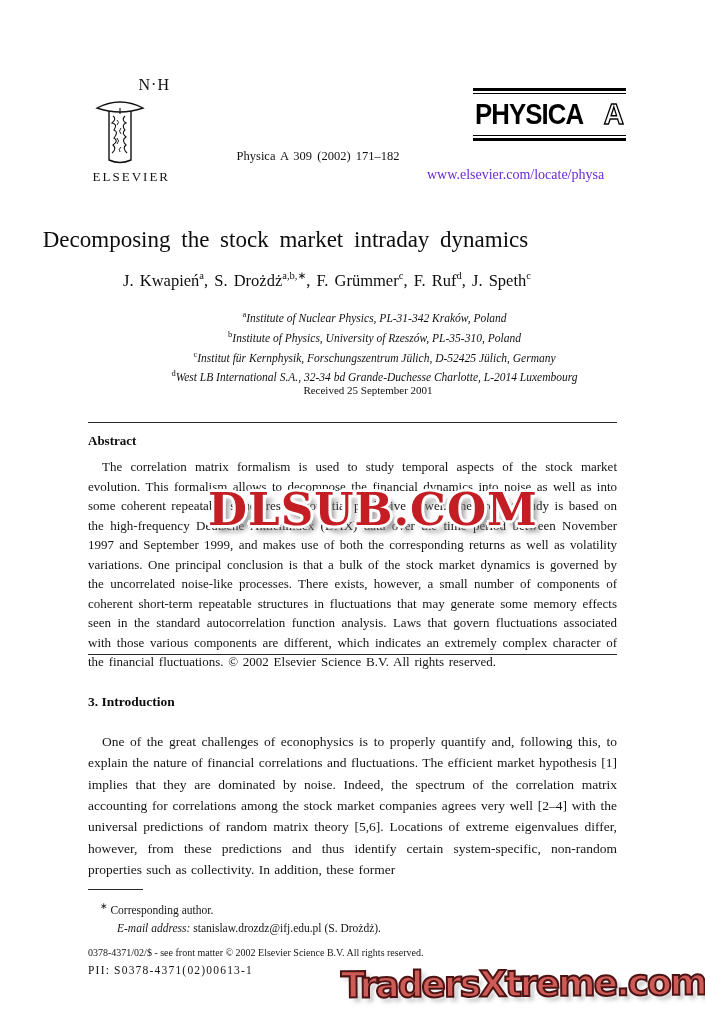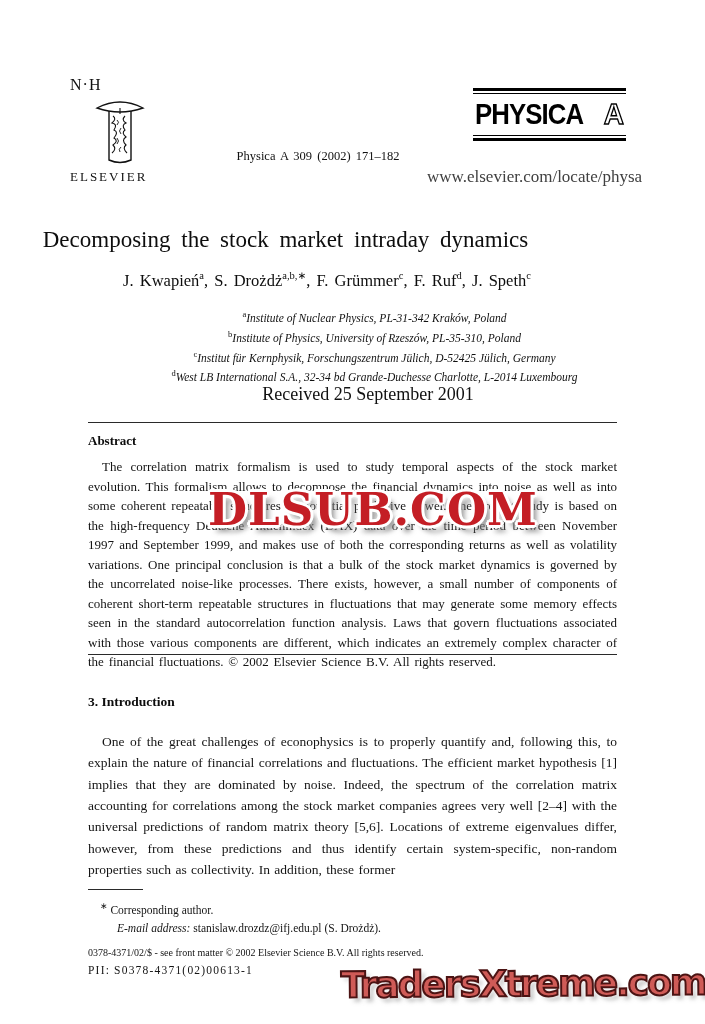"N·H" .elsevier { text-align: left -> right }
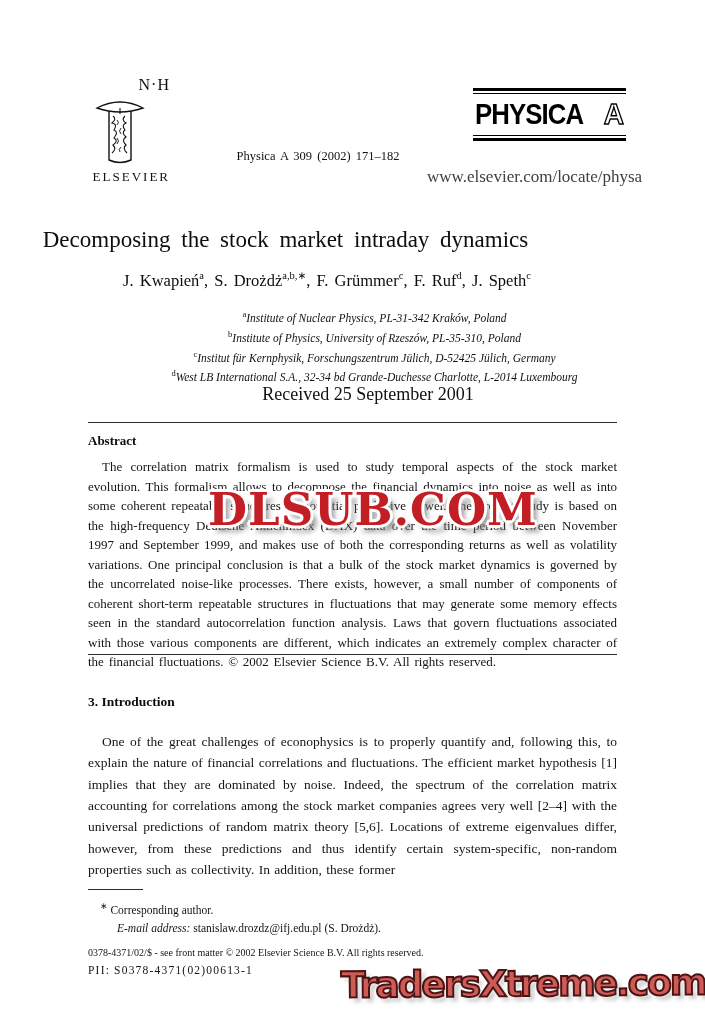"www.elsevier.com/locate/physa" .website { color: #404040 -> #6d28d9; font-size: 17px -> 14px; text-align: center -> left }
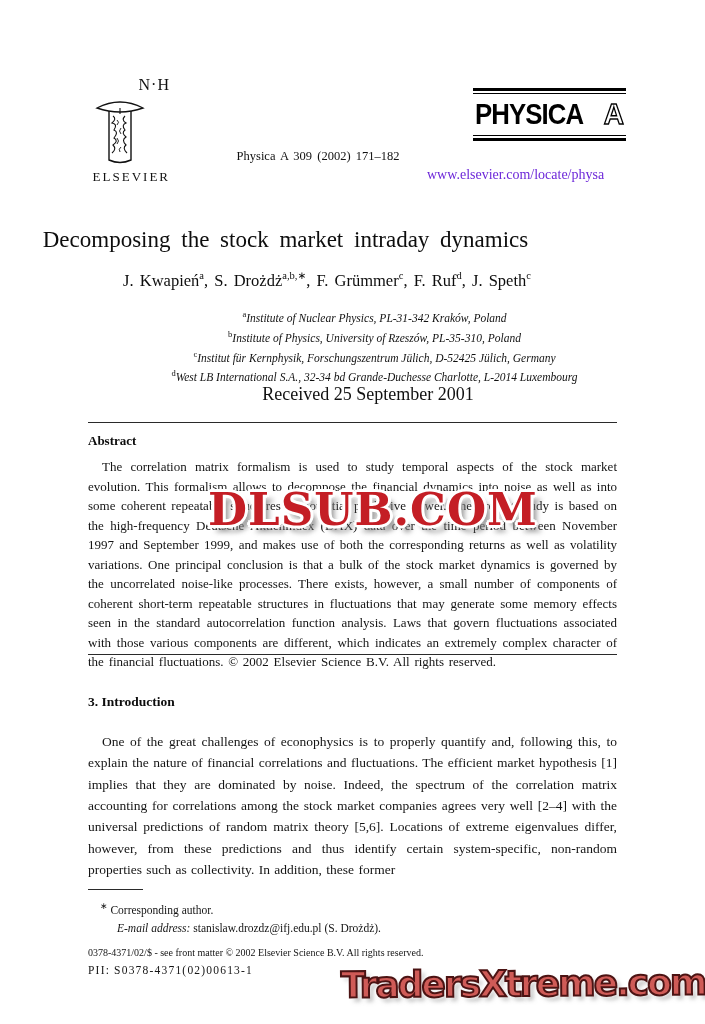"Received 25 September 2001" .received { font-size: 18px -> 11px }
